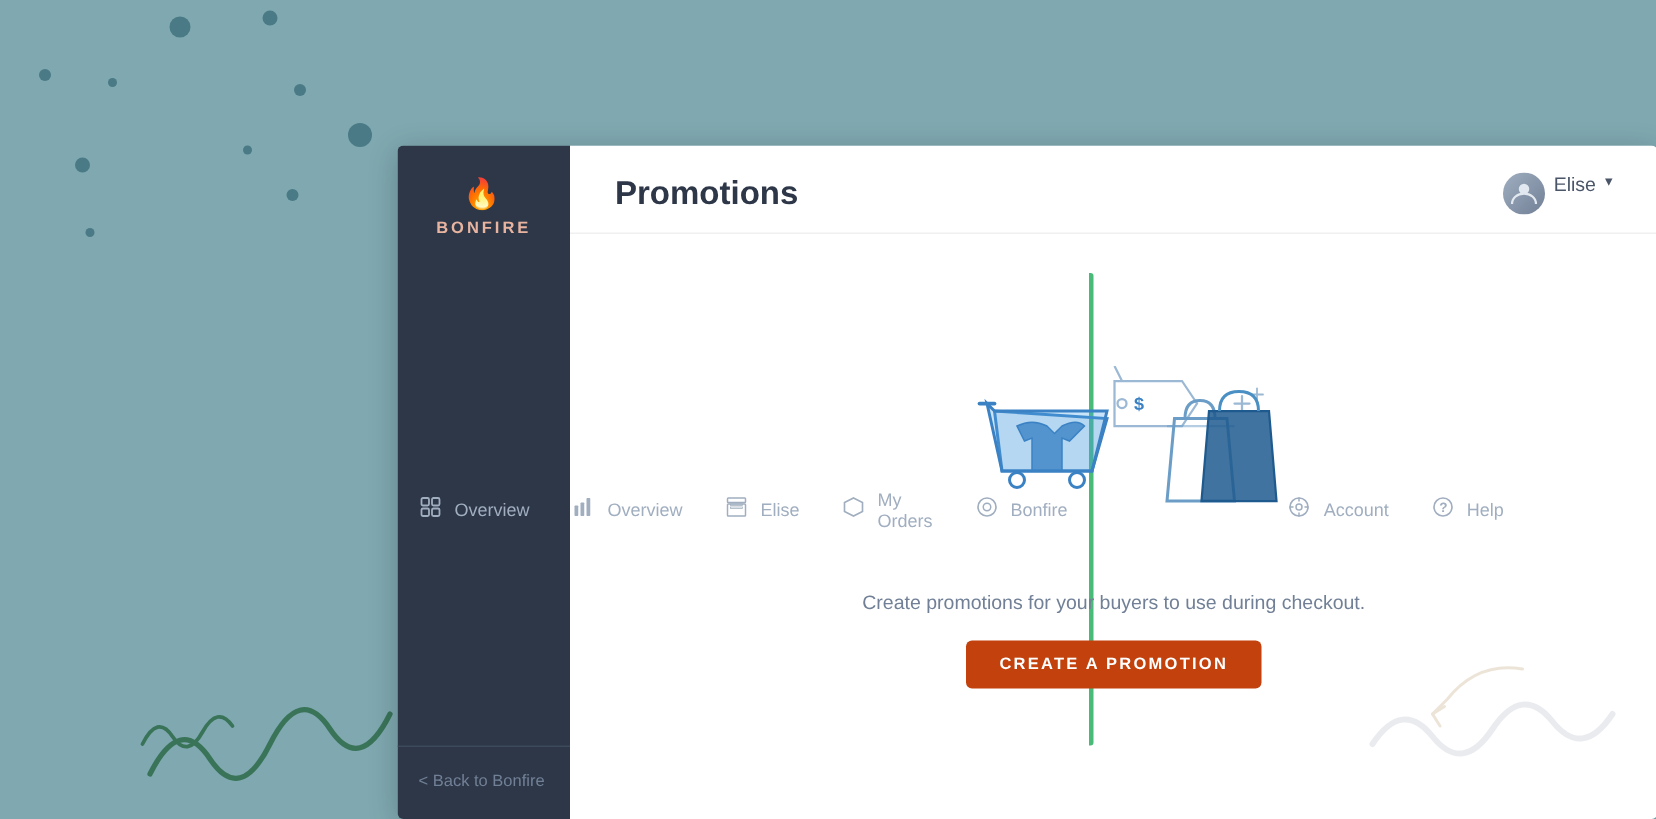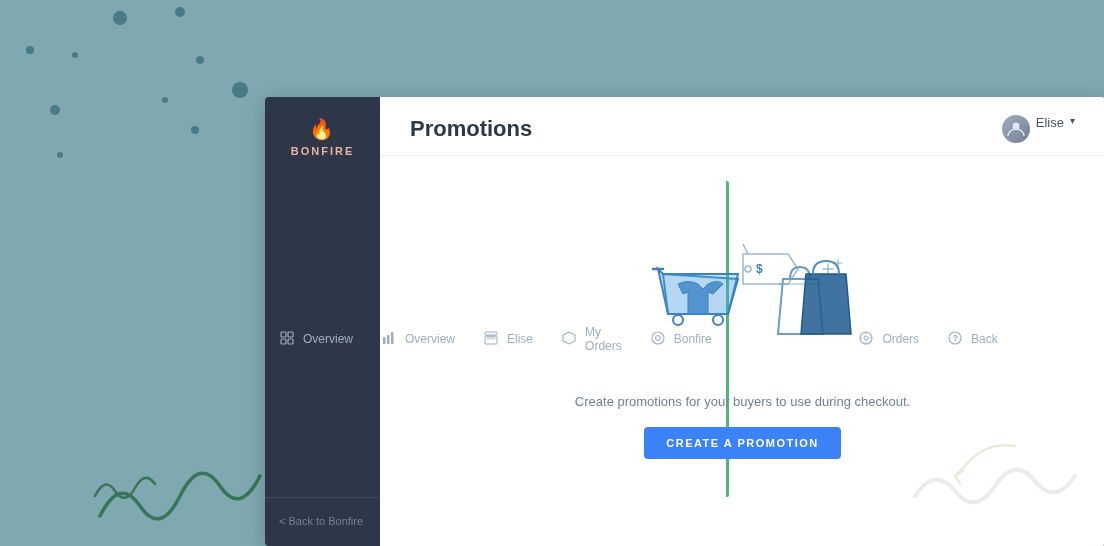"Orders" span { text: Orders -> Account }
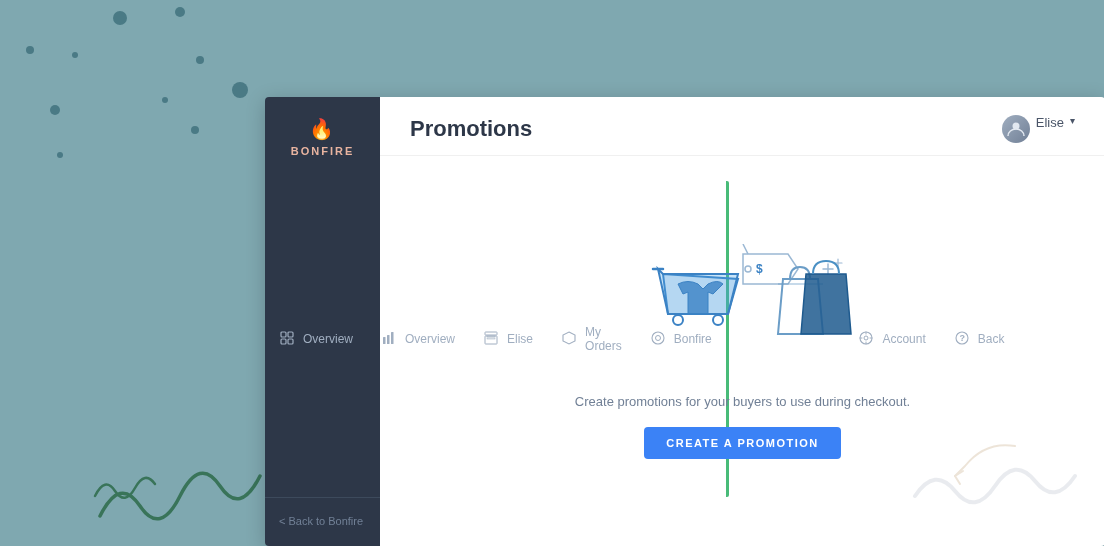"Back" span { text: Back -> Help }
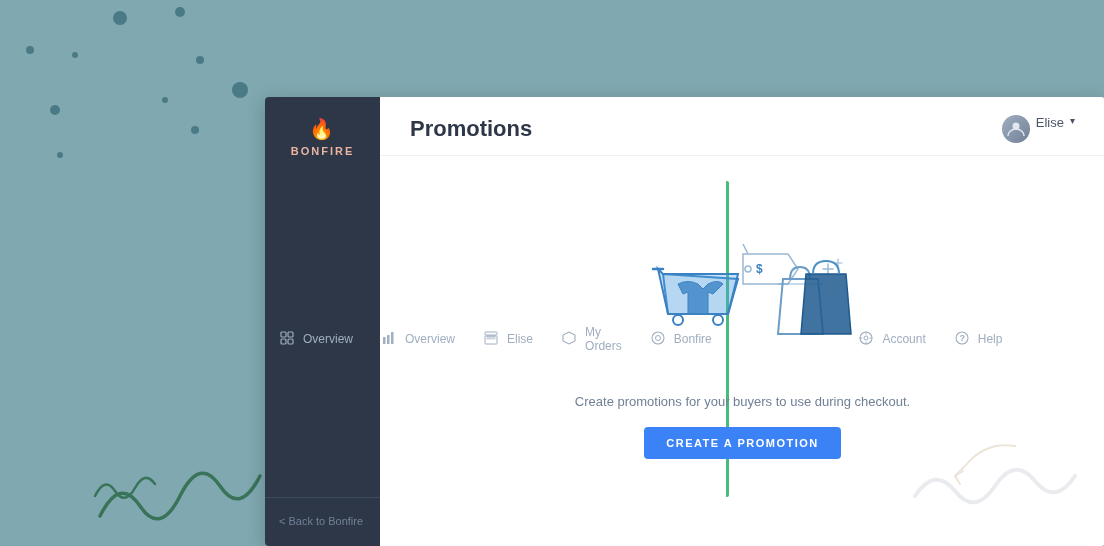"CREATE A PROMOTION" .create-btn { background: #3b82f6 -> #c2410c }
